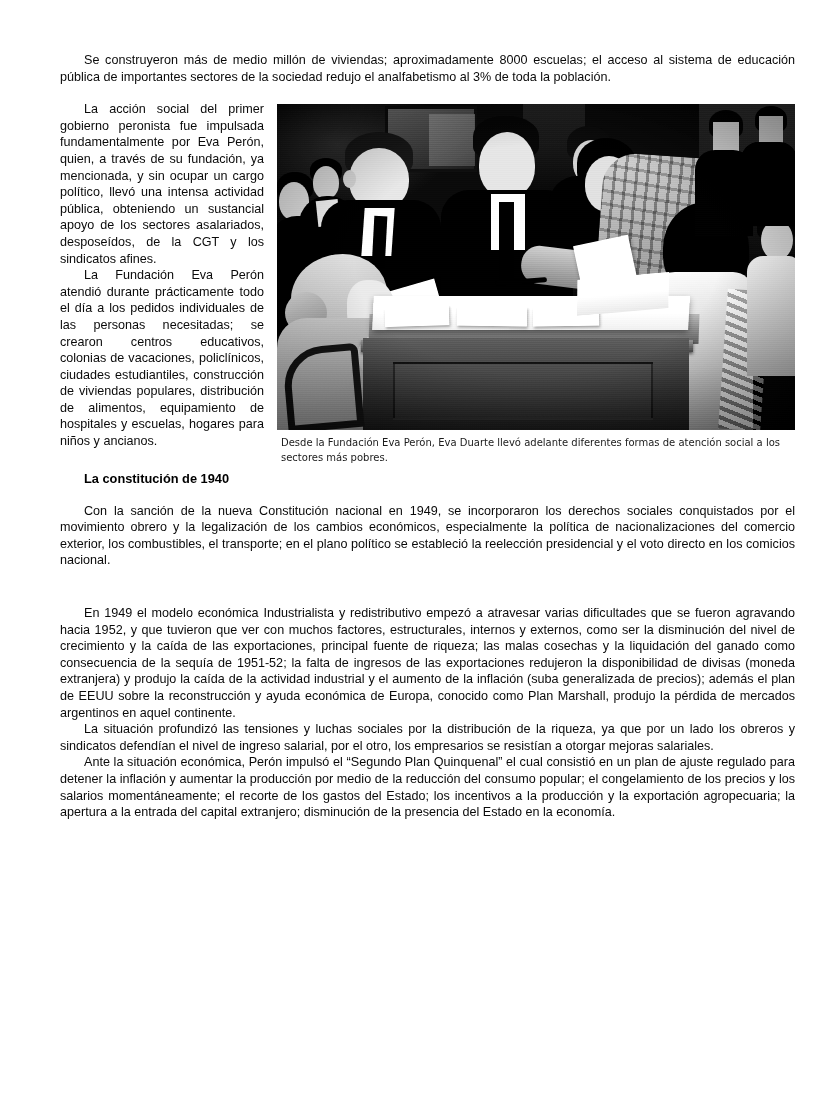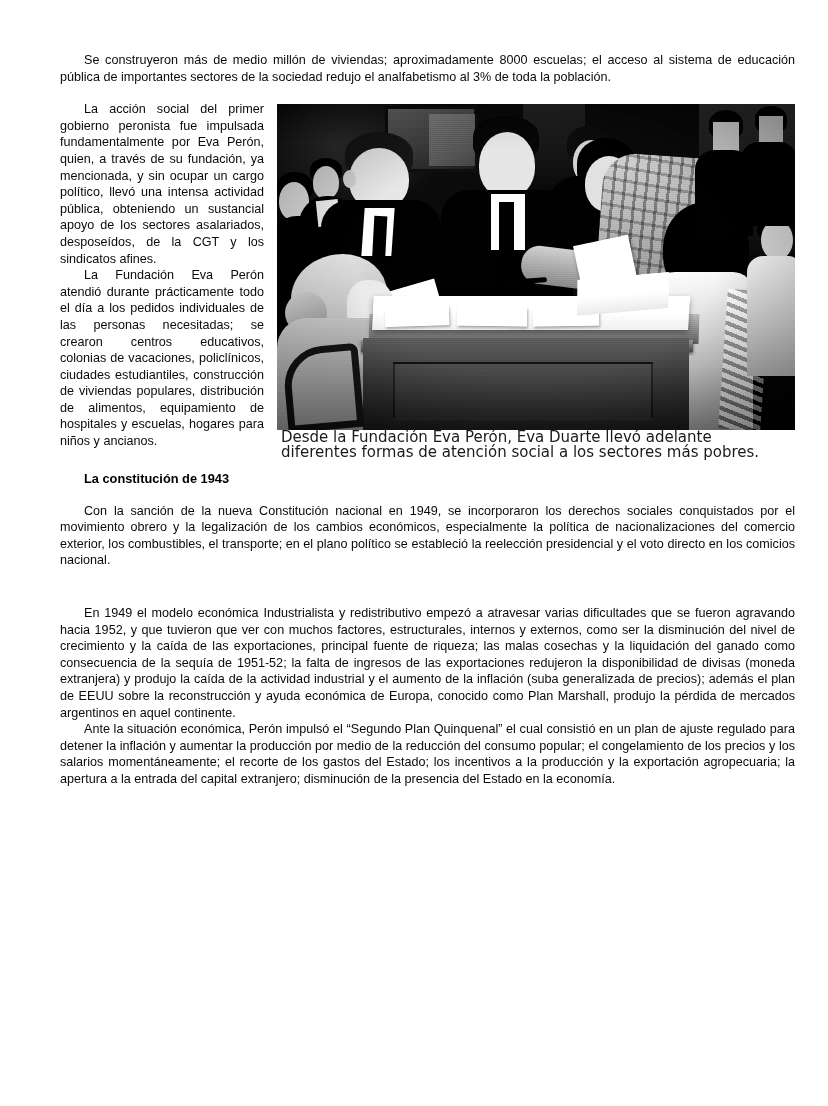"Desde la Fundación Eva Perón," .caption { font-size: 15px -> 10px; margin: 0 0 0 4px -> 6px 0 0 4px }
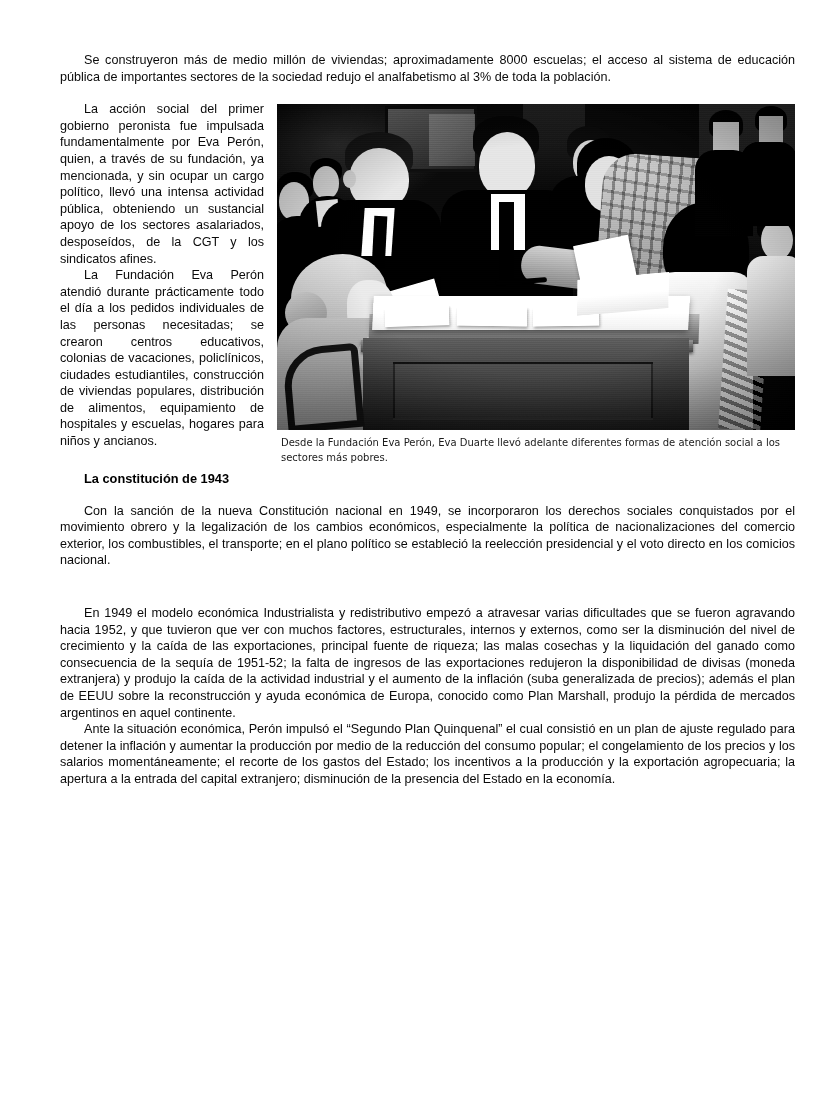"La constitución de 1943" h2.heading { text: 1943 -> 1940 }
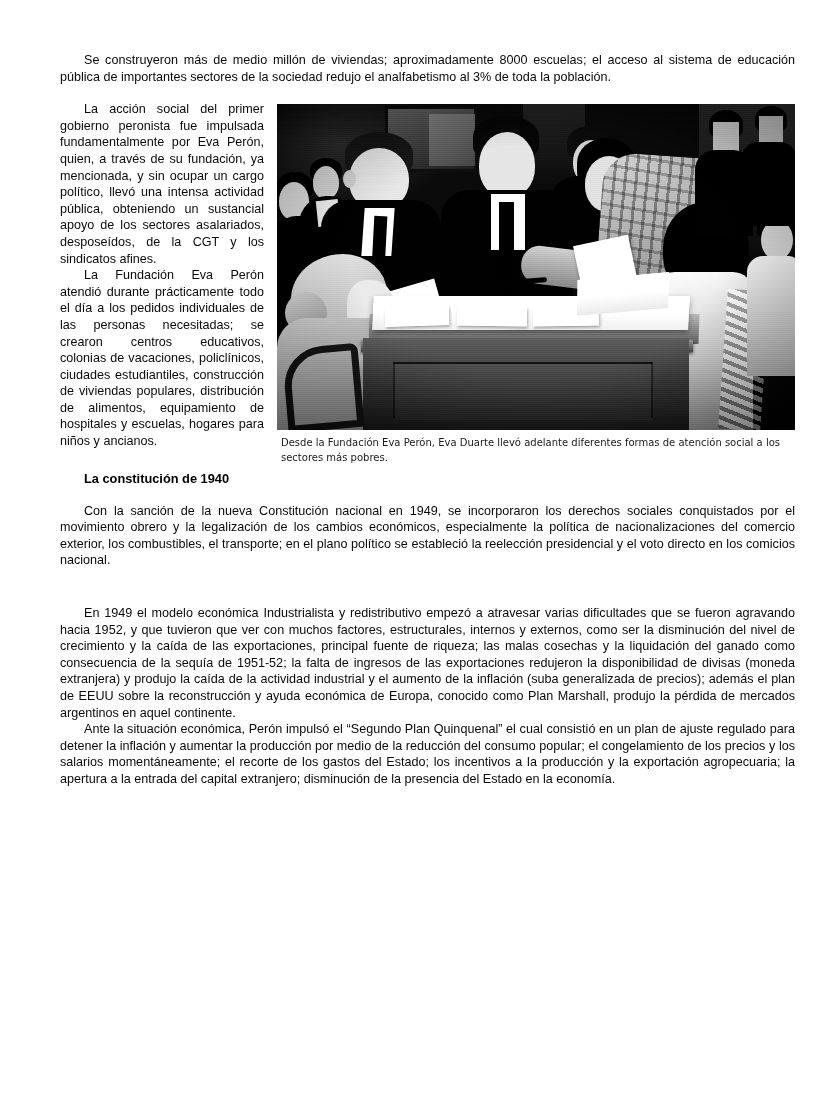"La situación profundizó las tensiones" p.body-text { html: none -> <p>La situación profundizó las tensiones y luchas sociales por la distribución de la riqueza, ya que por un lado los obreros y sindicatos defendían el nivel de ingreso salarial, por el otro, los empresarios se resistían a otorgar mejoras salariales.</p> }
